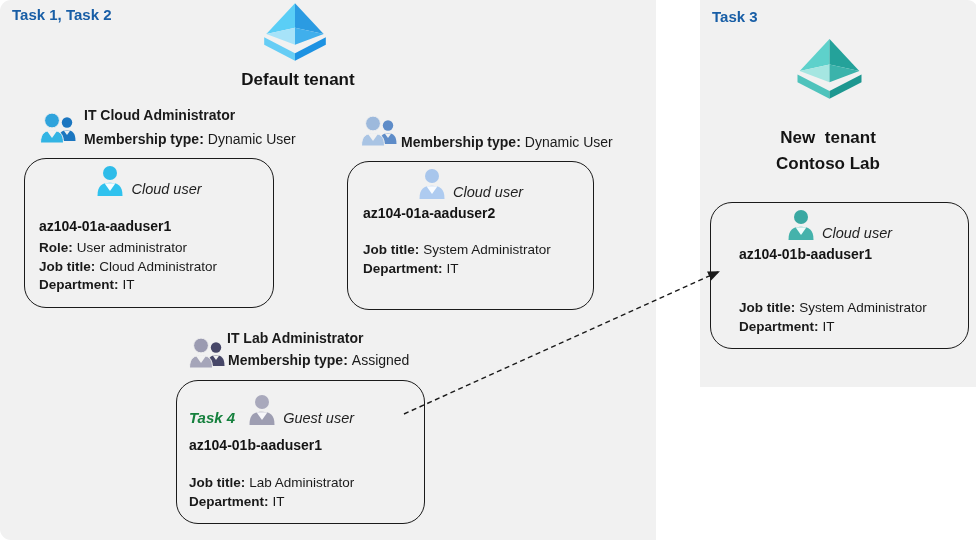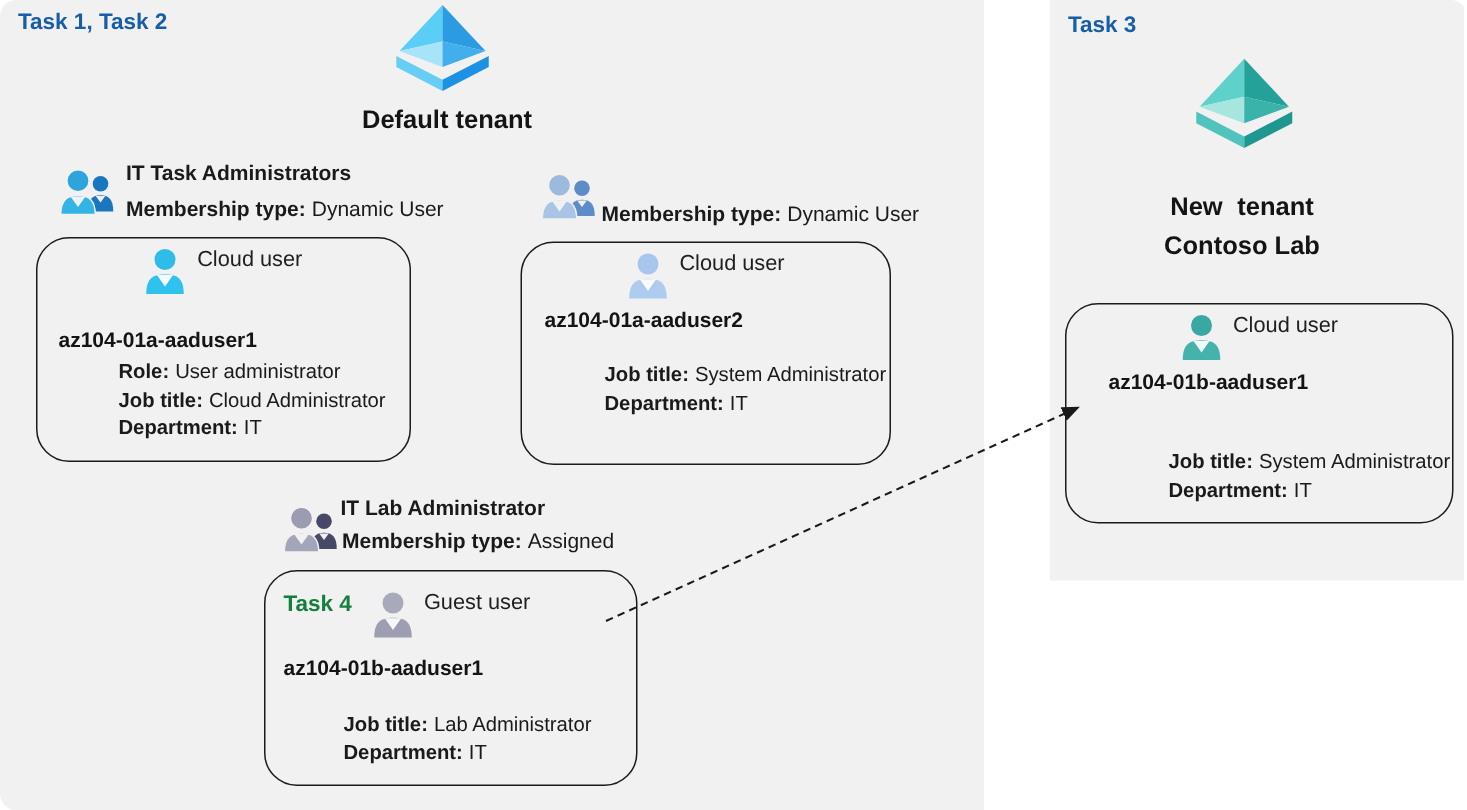"IT Task Administrators" div.group-title { text: Task Administrators -> Cloud Administrator }
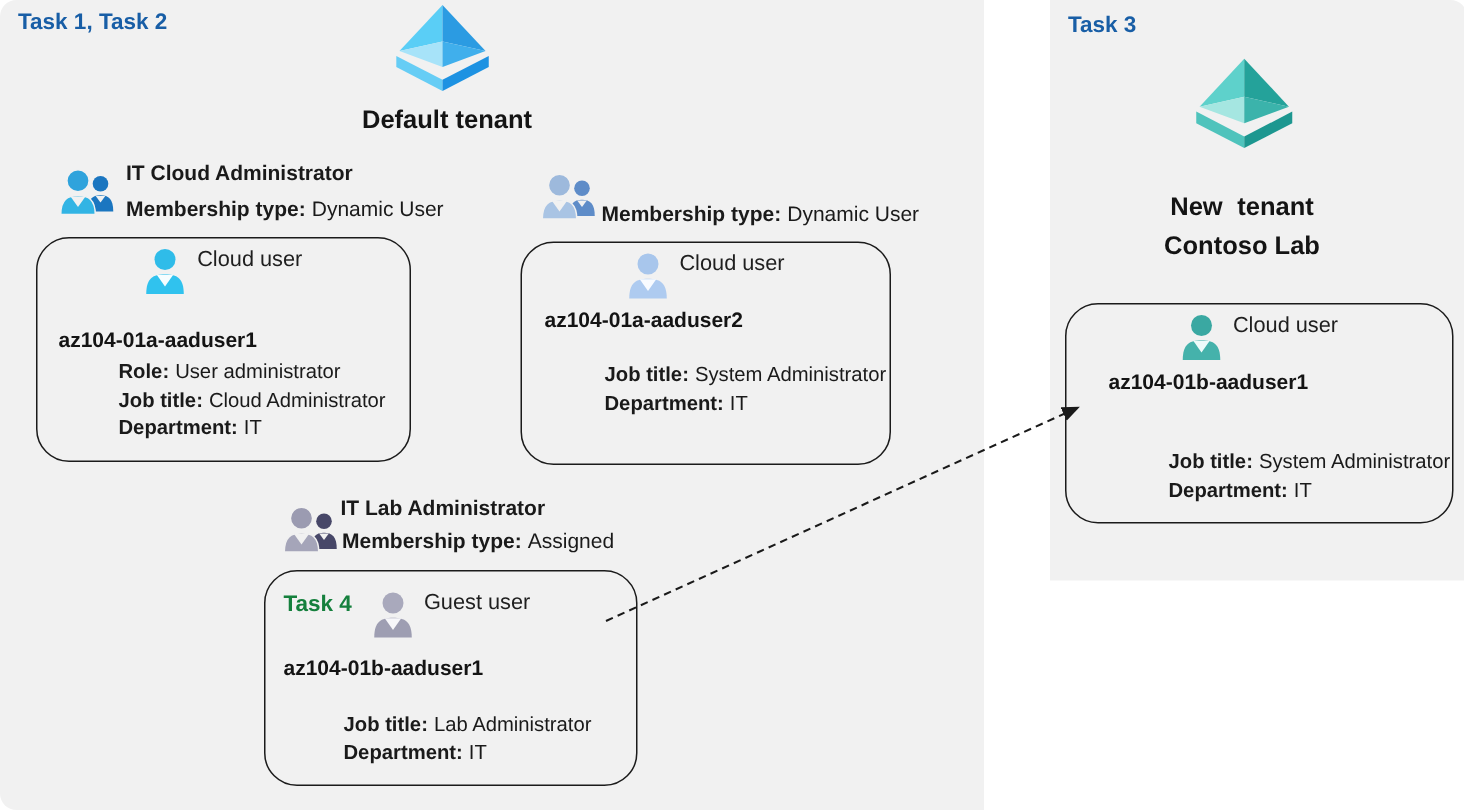"Cloud user" .box-head { align-items: flex-start -> flex-end; font-style: none -> italic }
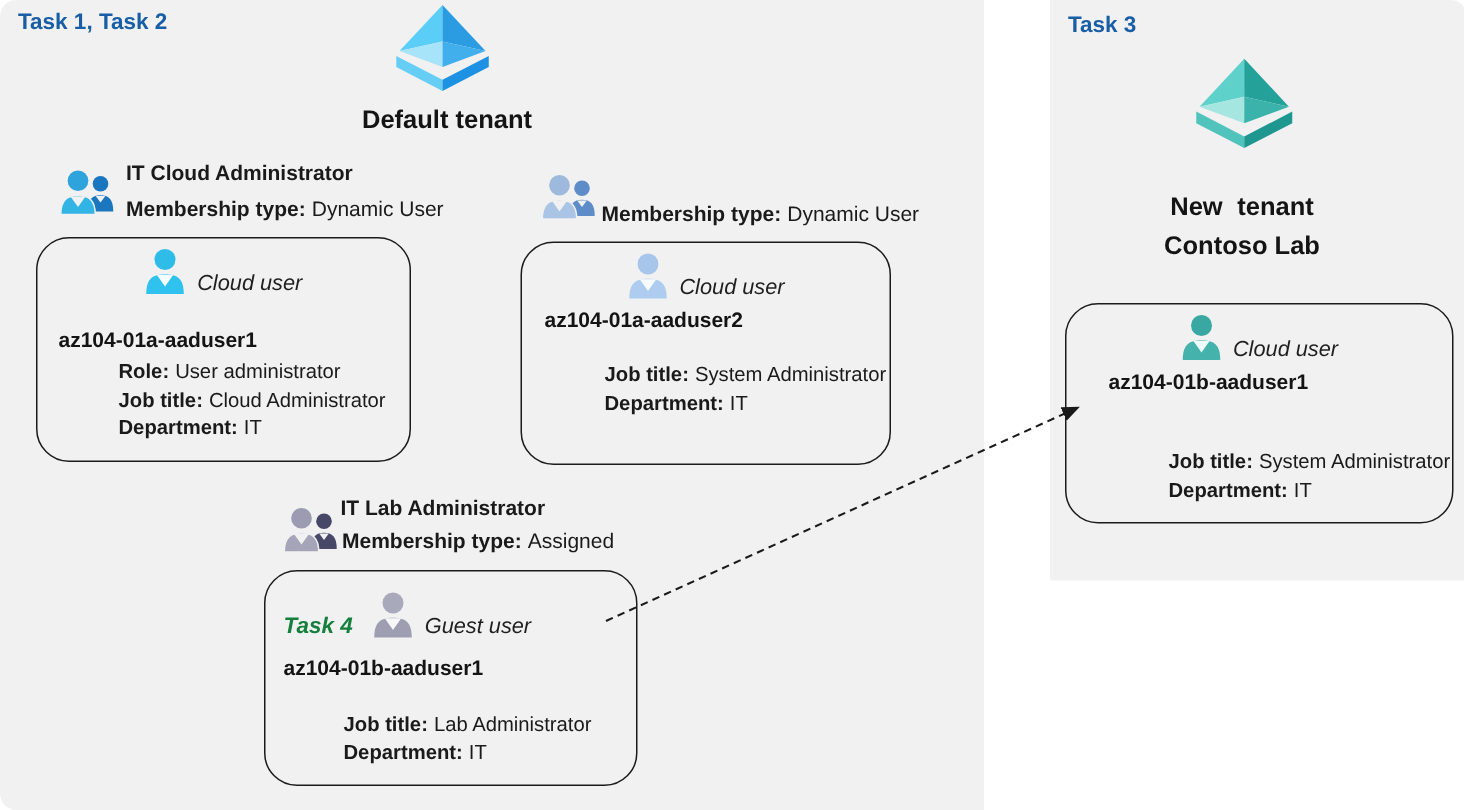"Role:" .attr-line .lbl { margin-left: 40px -> none }
